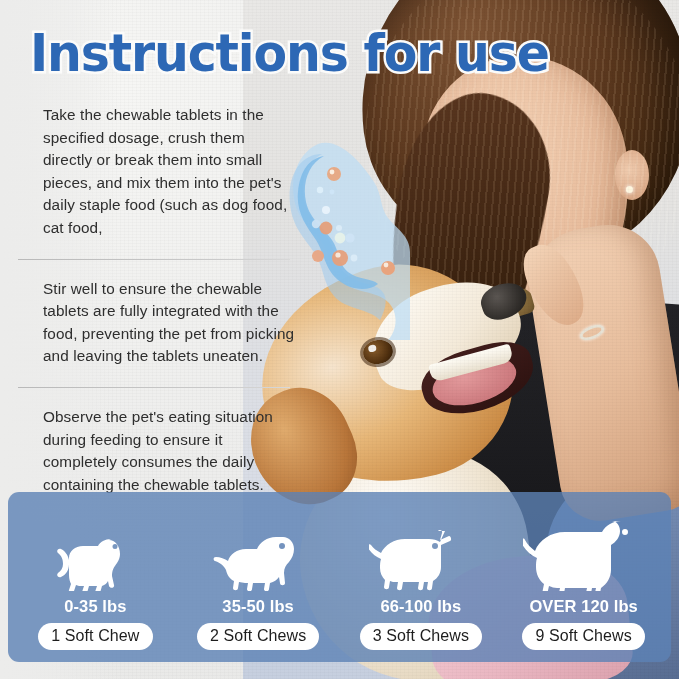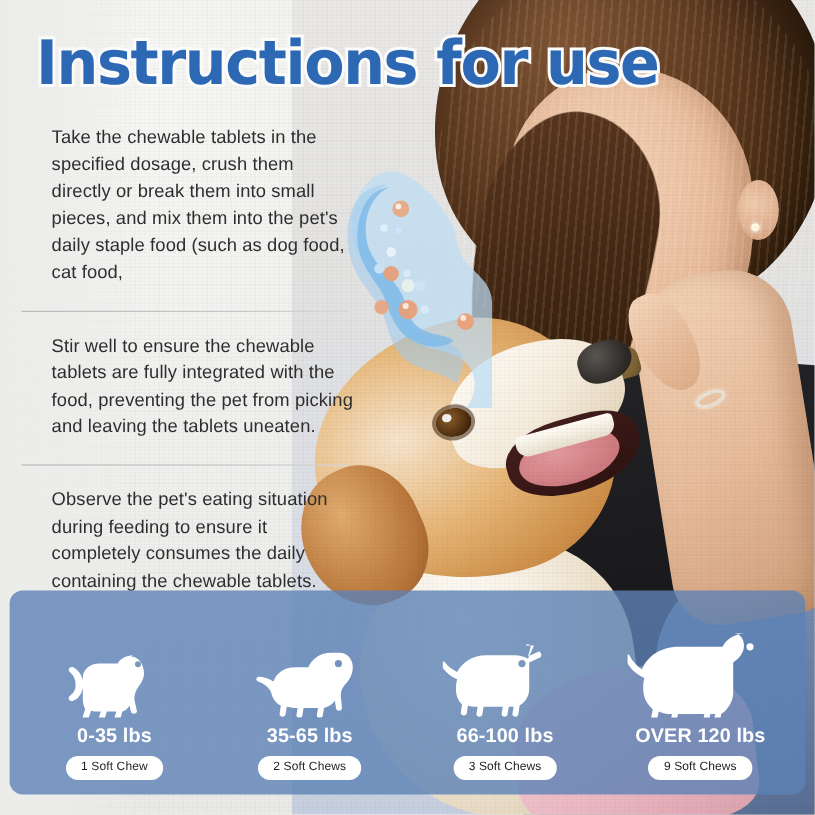"35-65 lbs" div.dose-weight { text: 35-65 -> 35-50 }
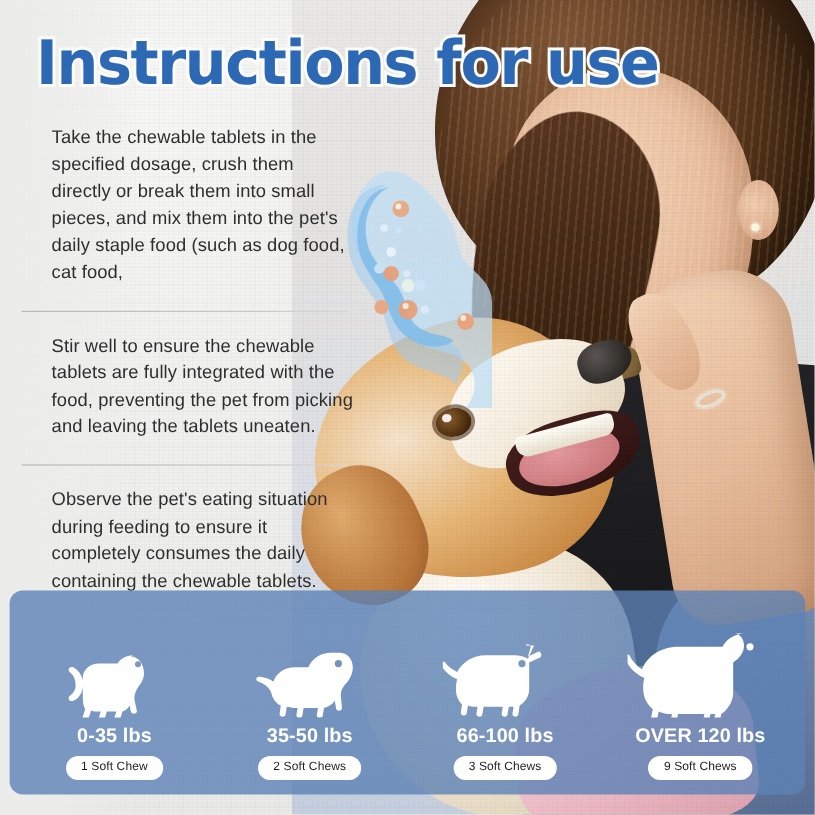"1 Soft Chew" .dose-pill { font-size: 10px -> 16px }
